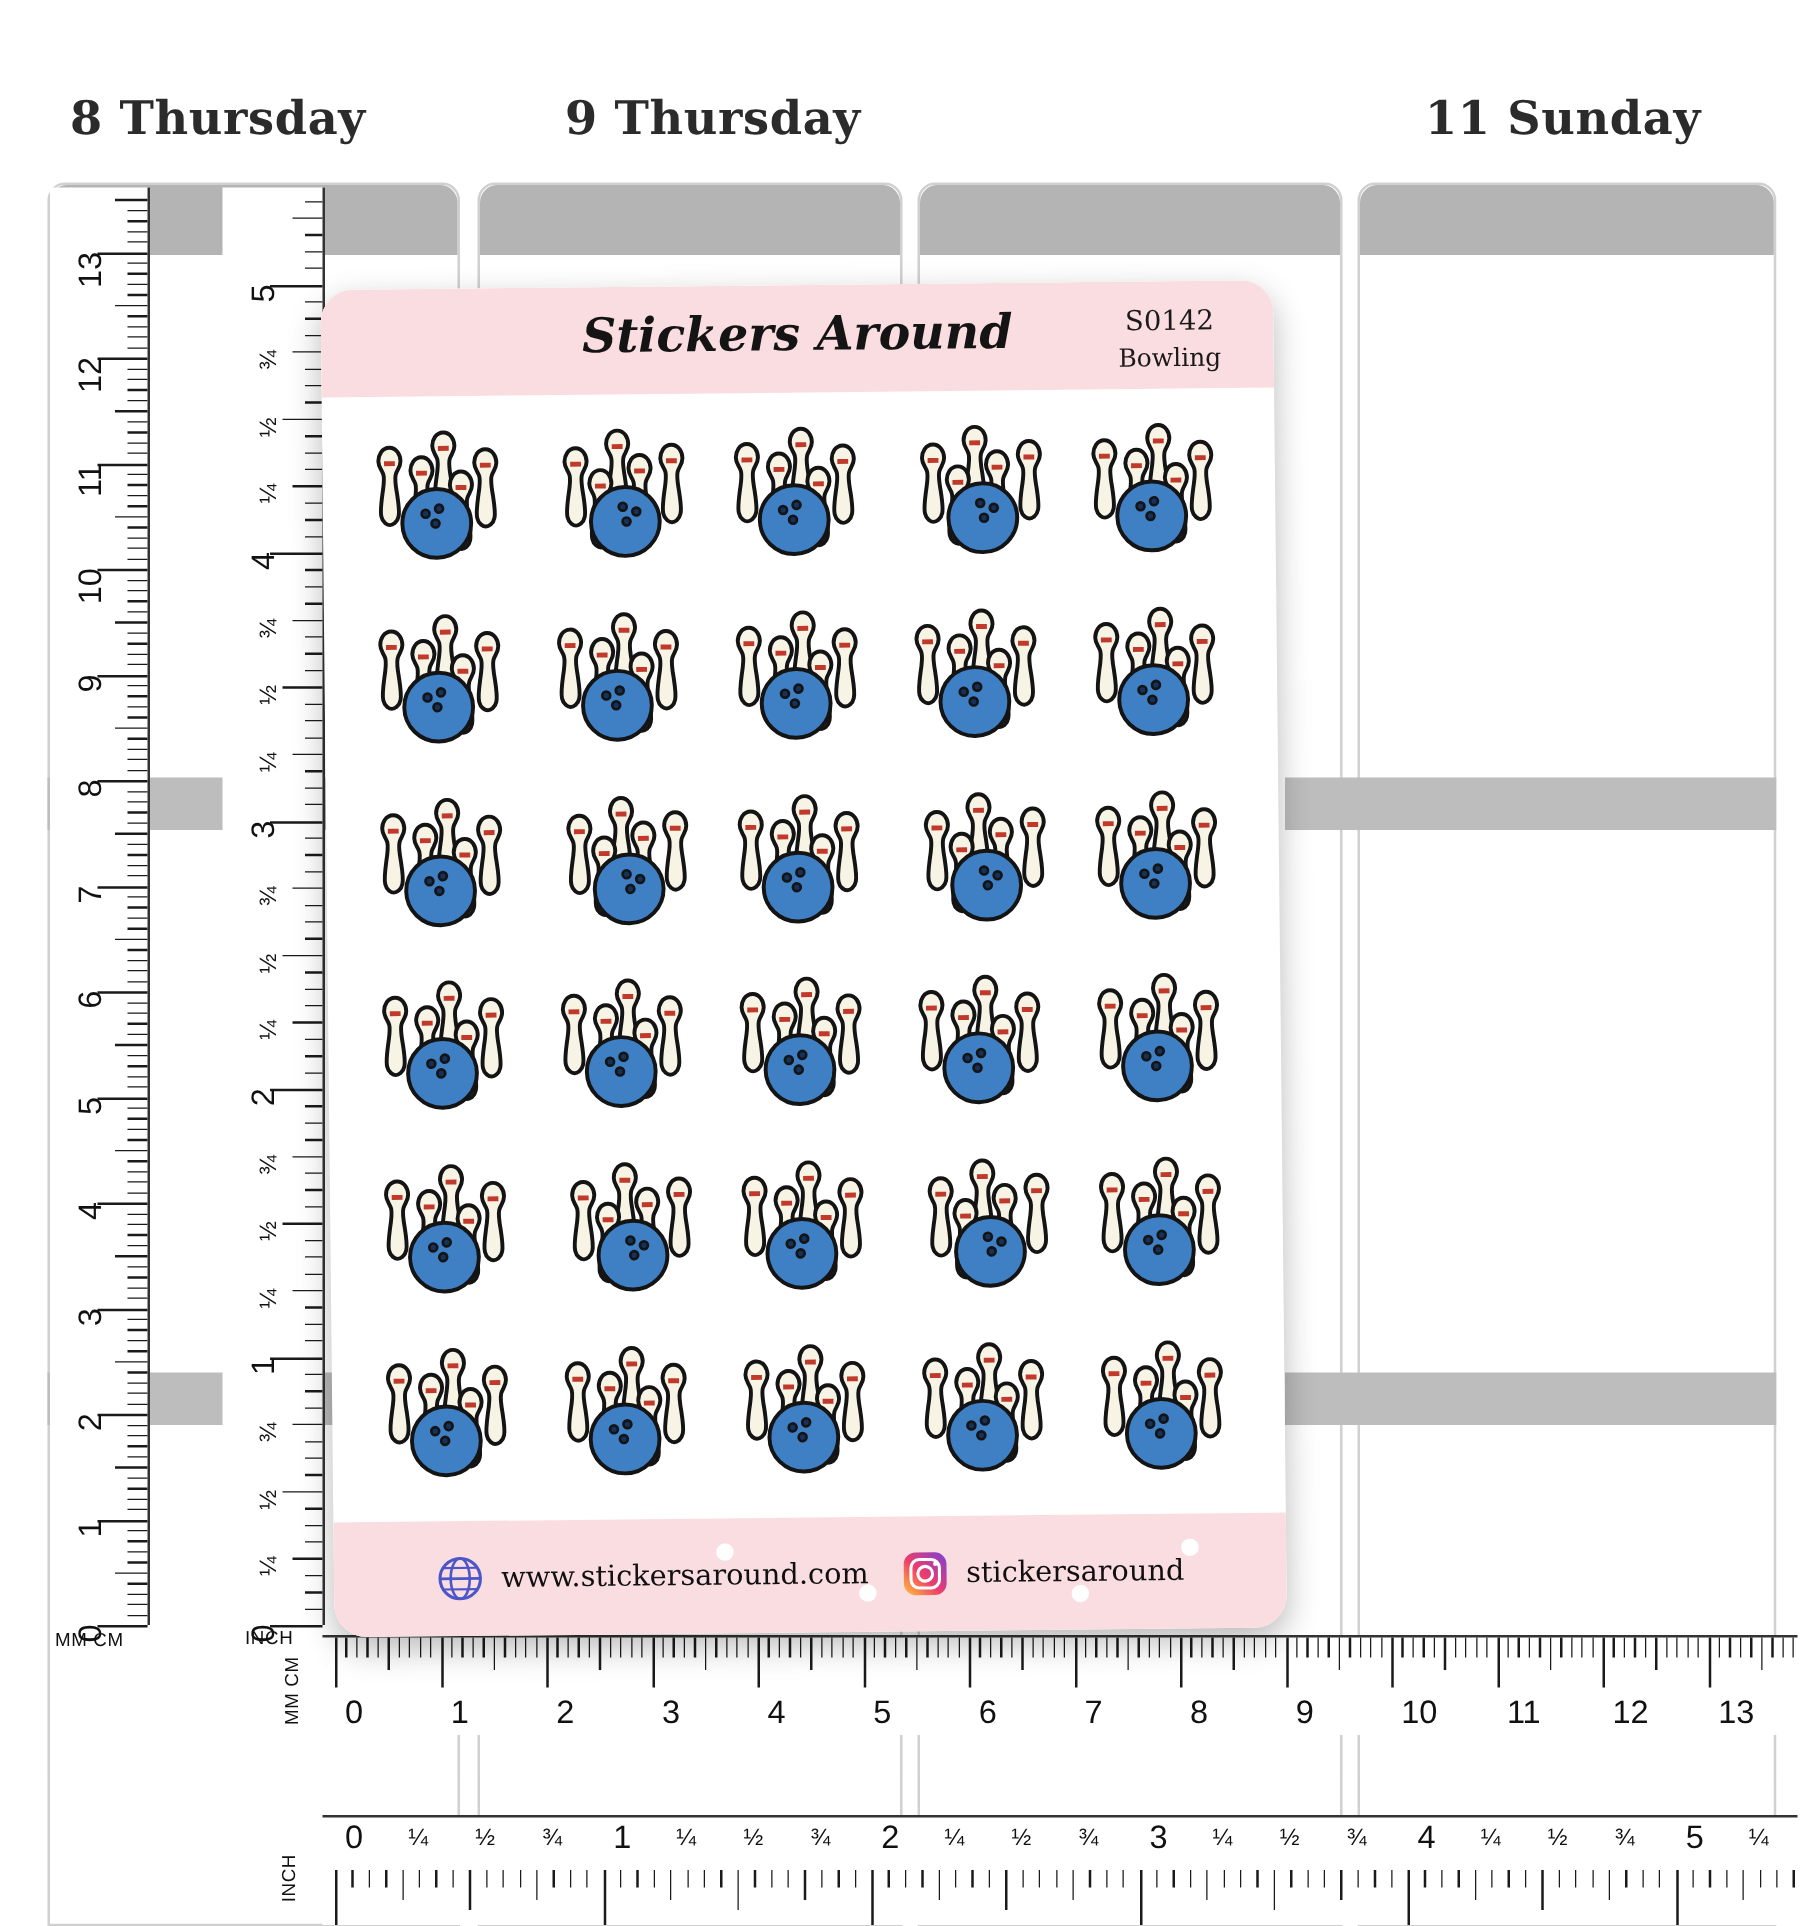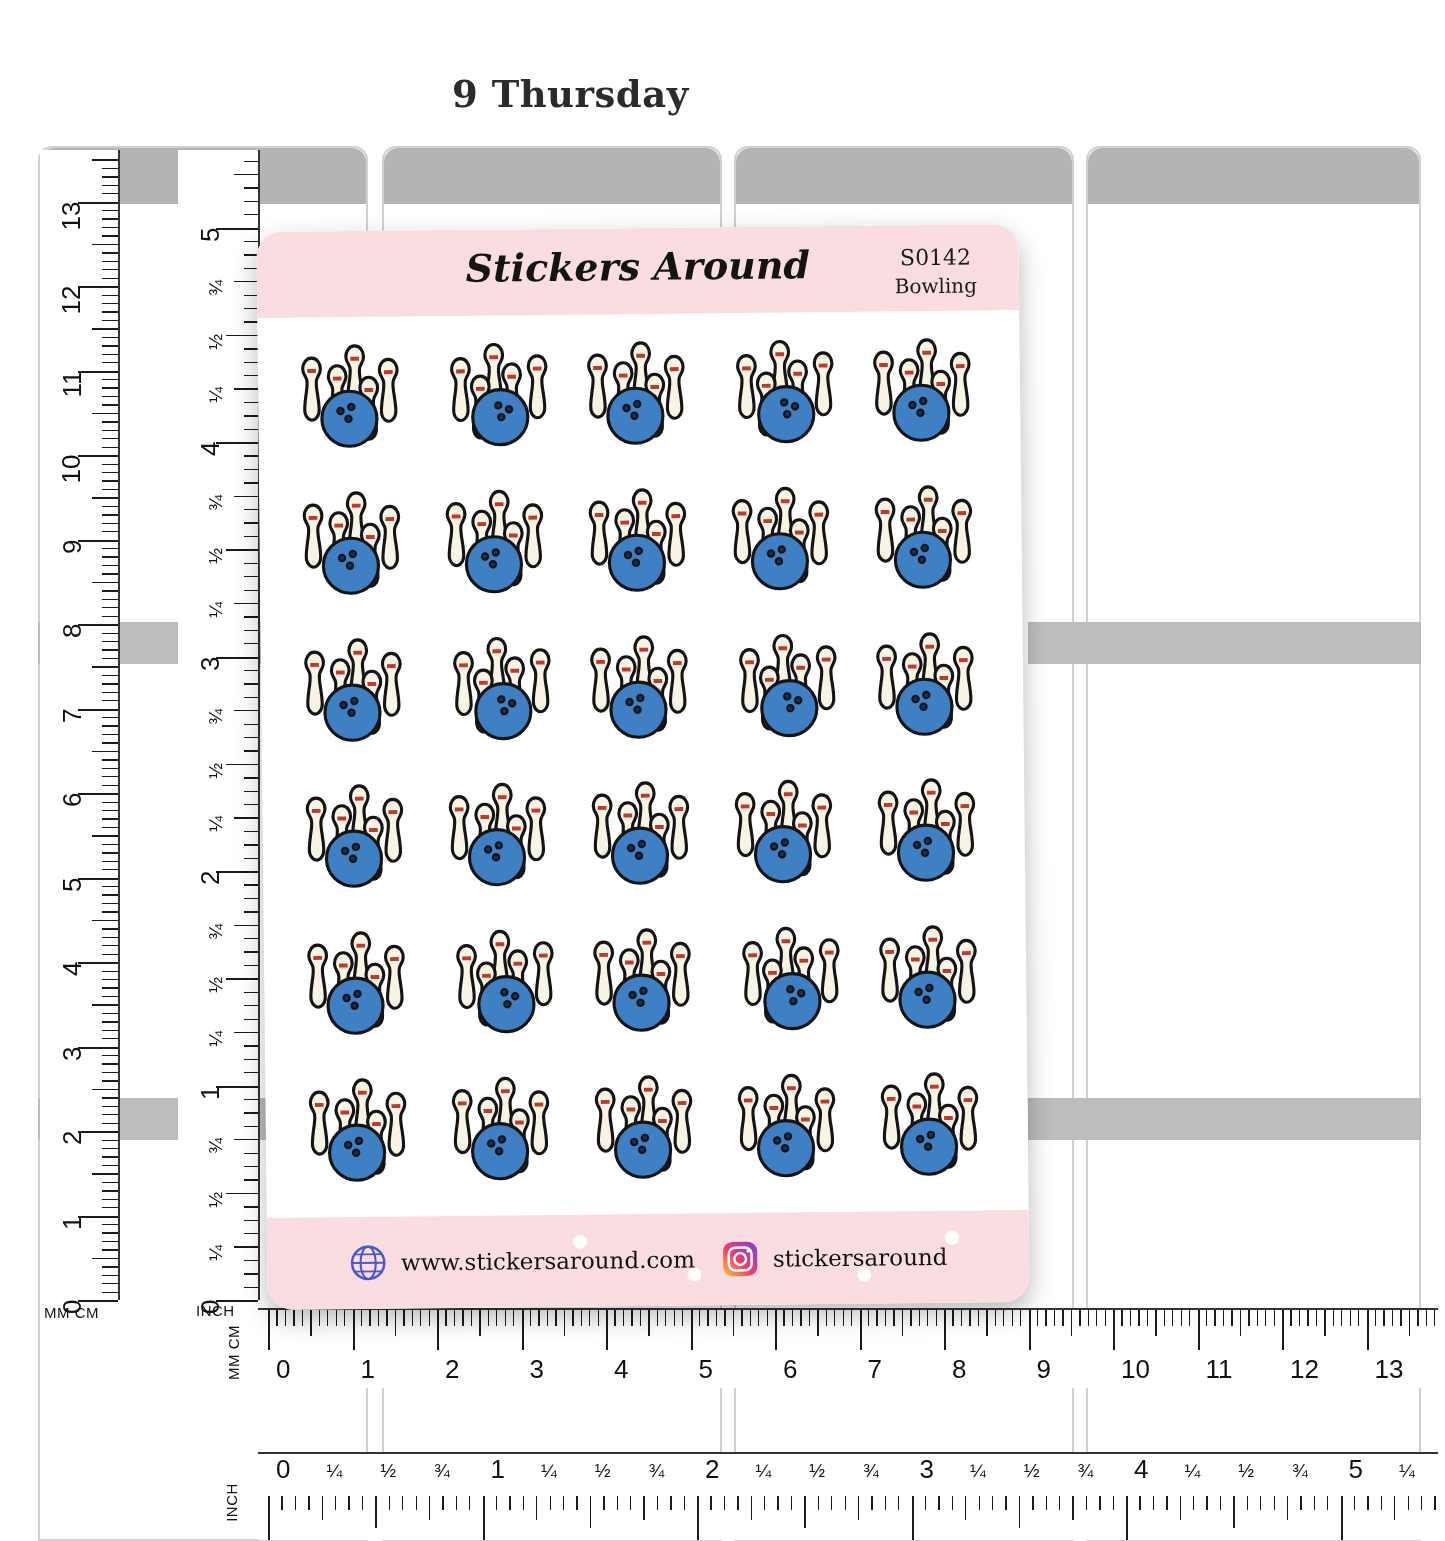"8 Thursday" div.day-header { html: none -> <div>8 Thursday</div> }
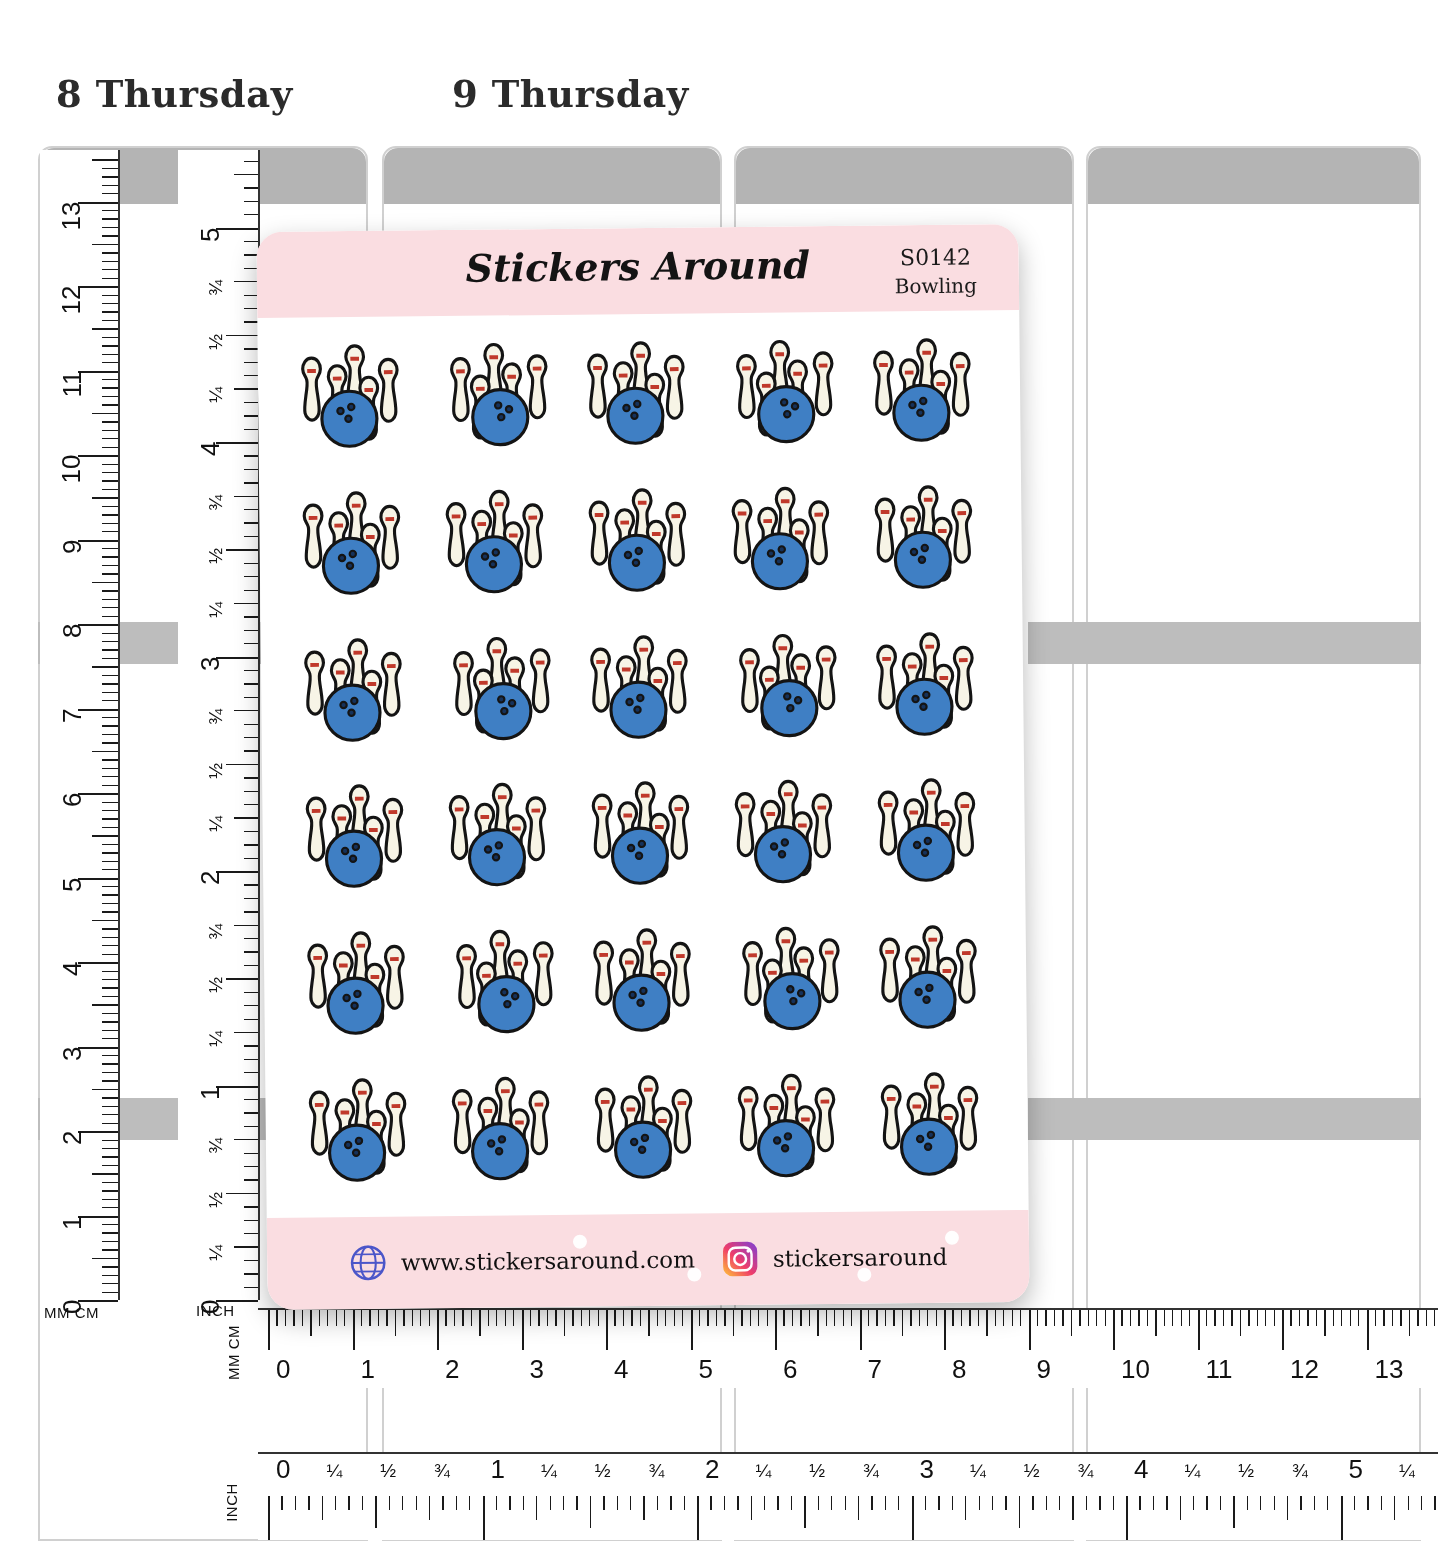"11 Sunday" div.day-header { html: none -> <div>11 Sunday</div> }
